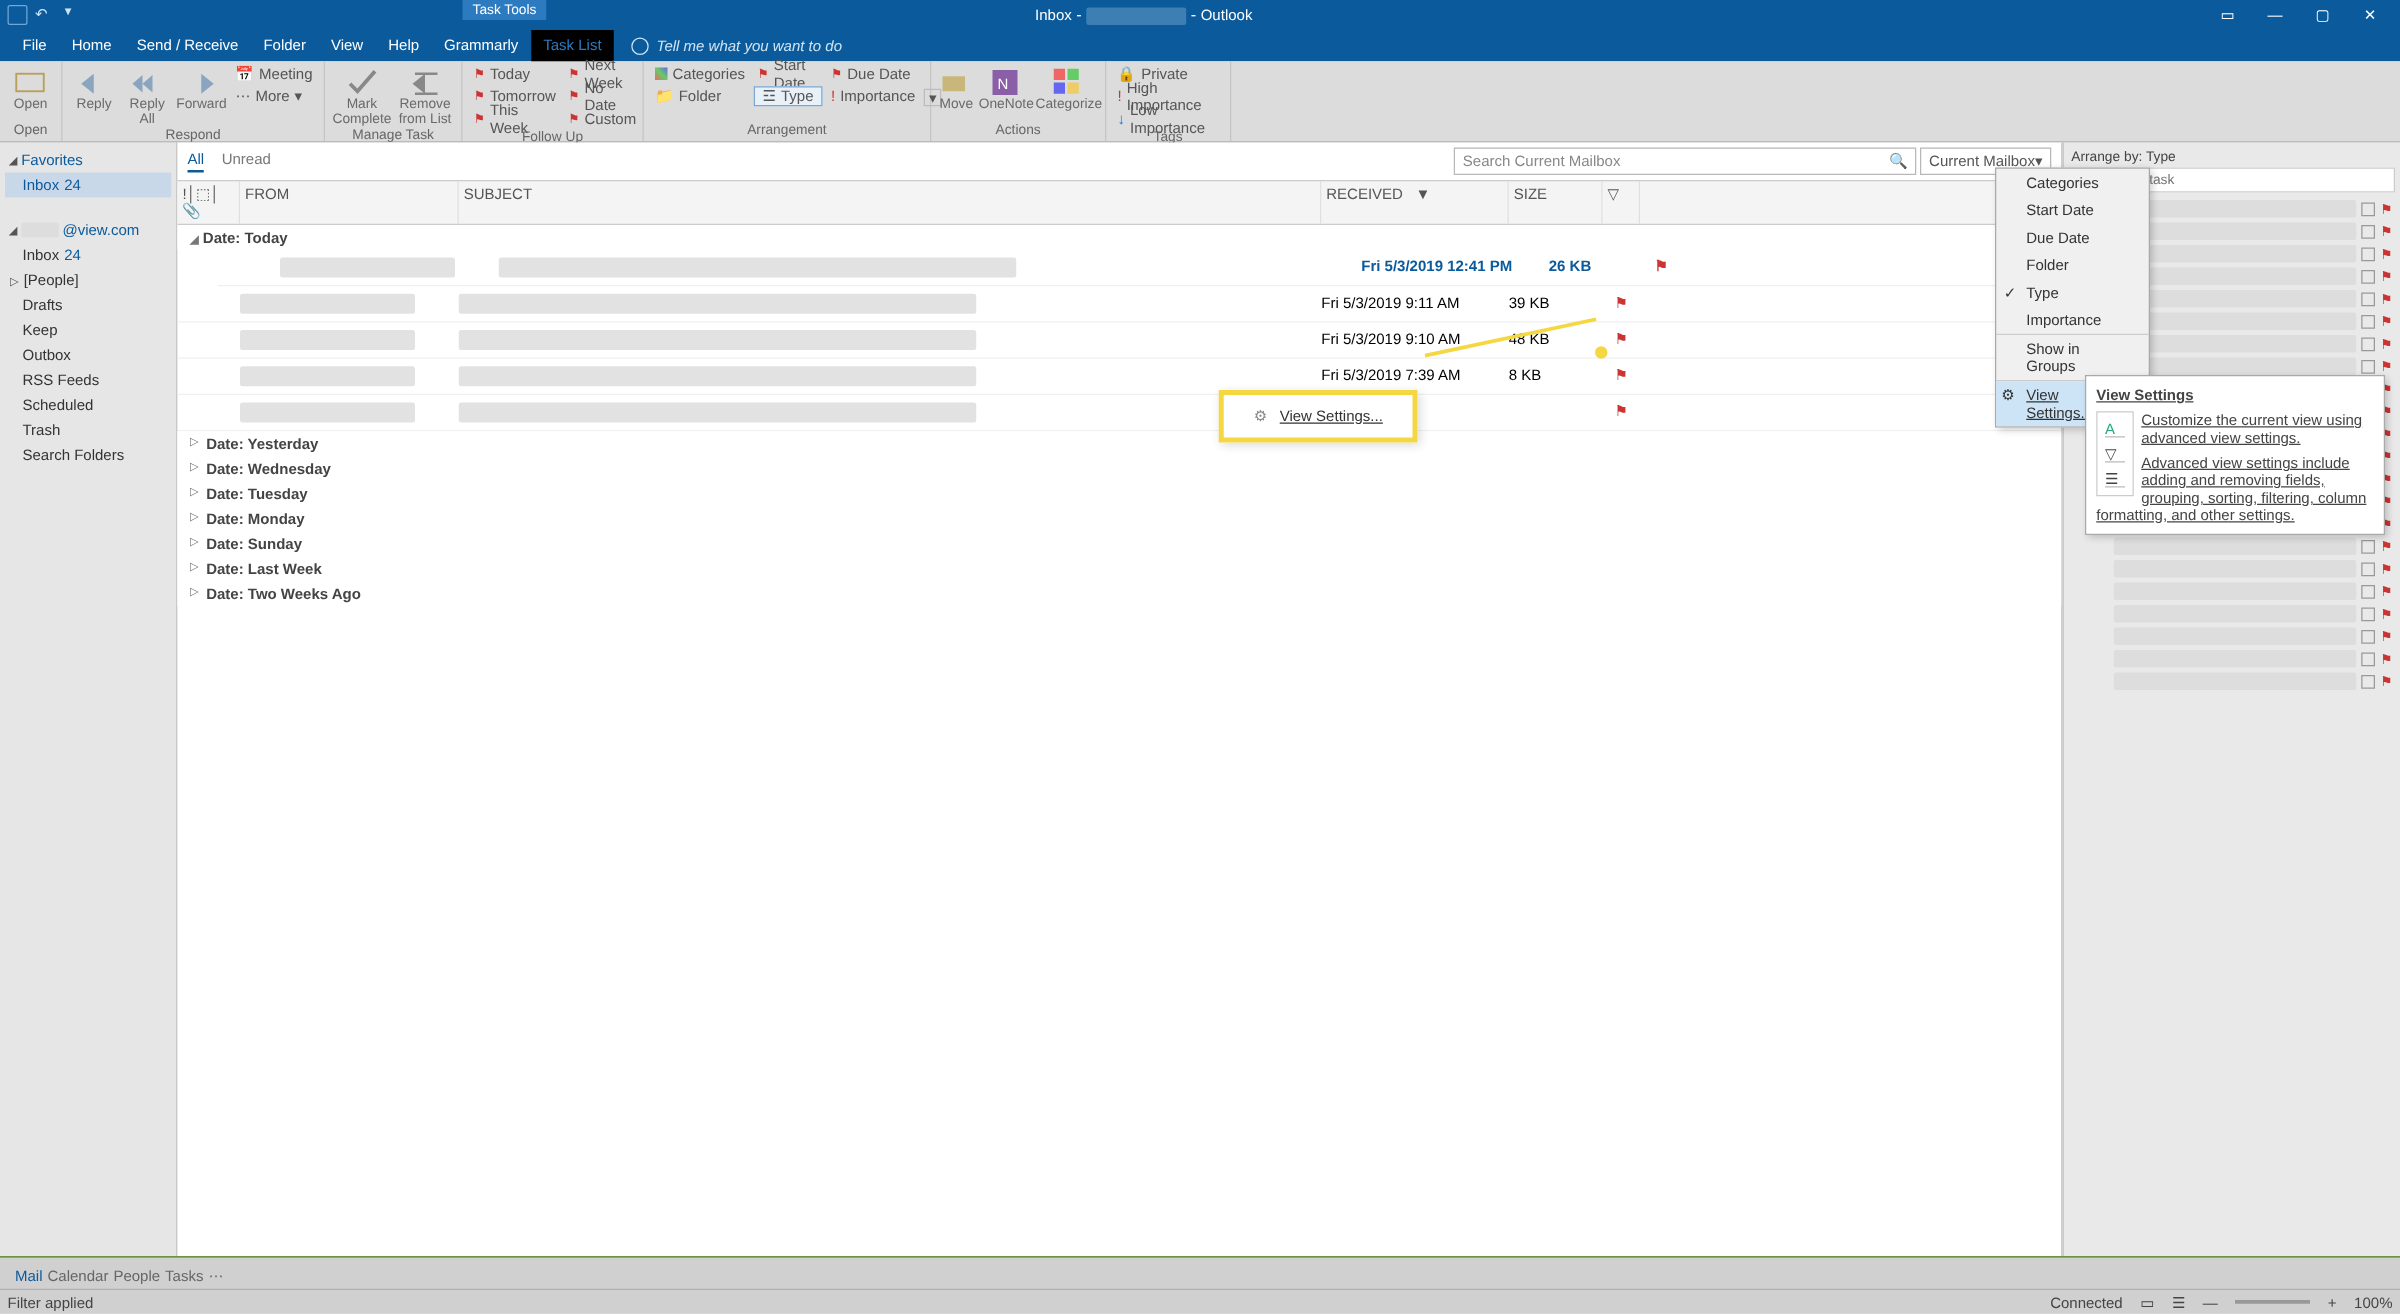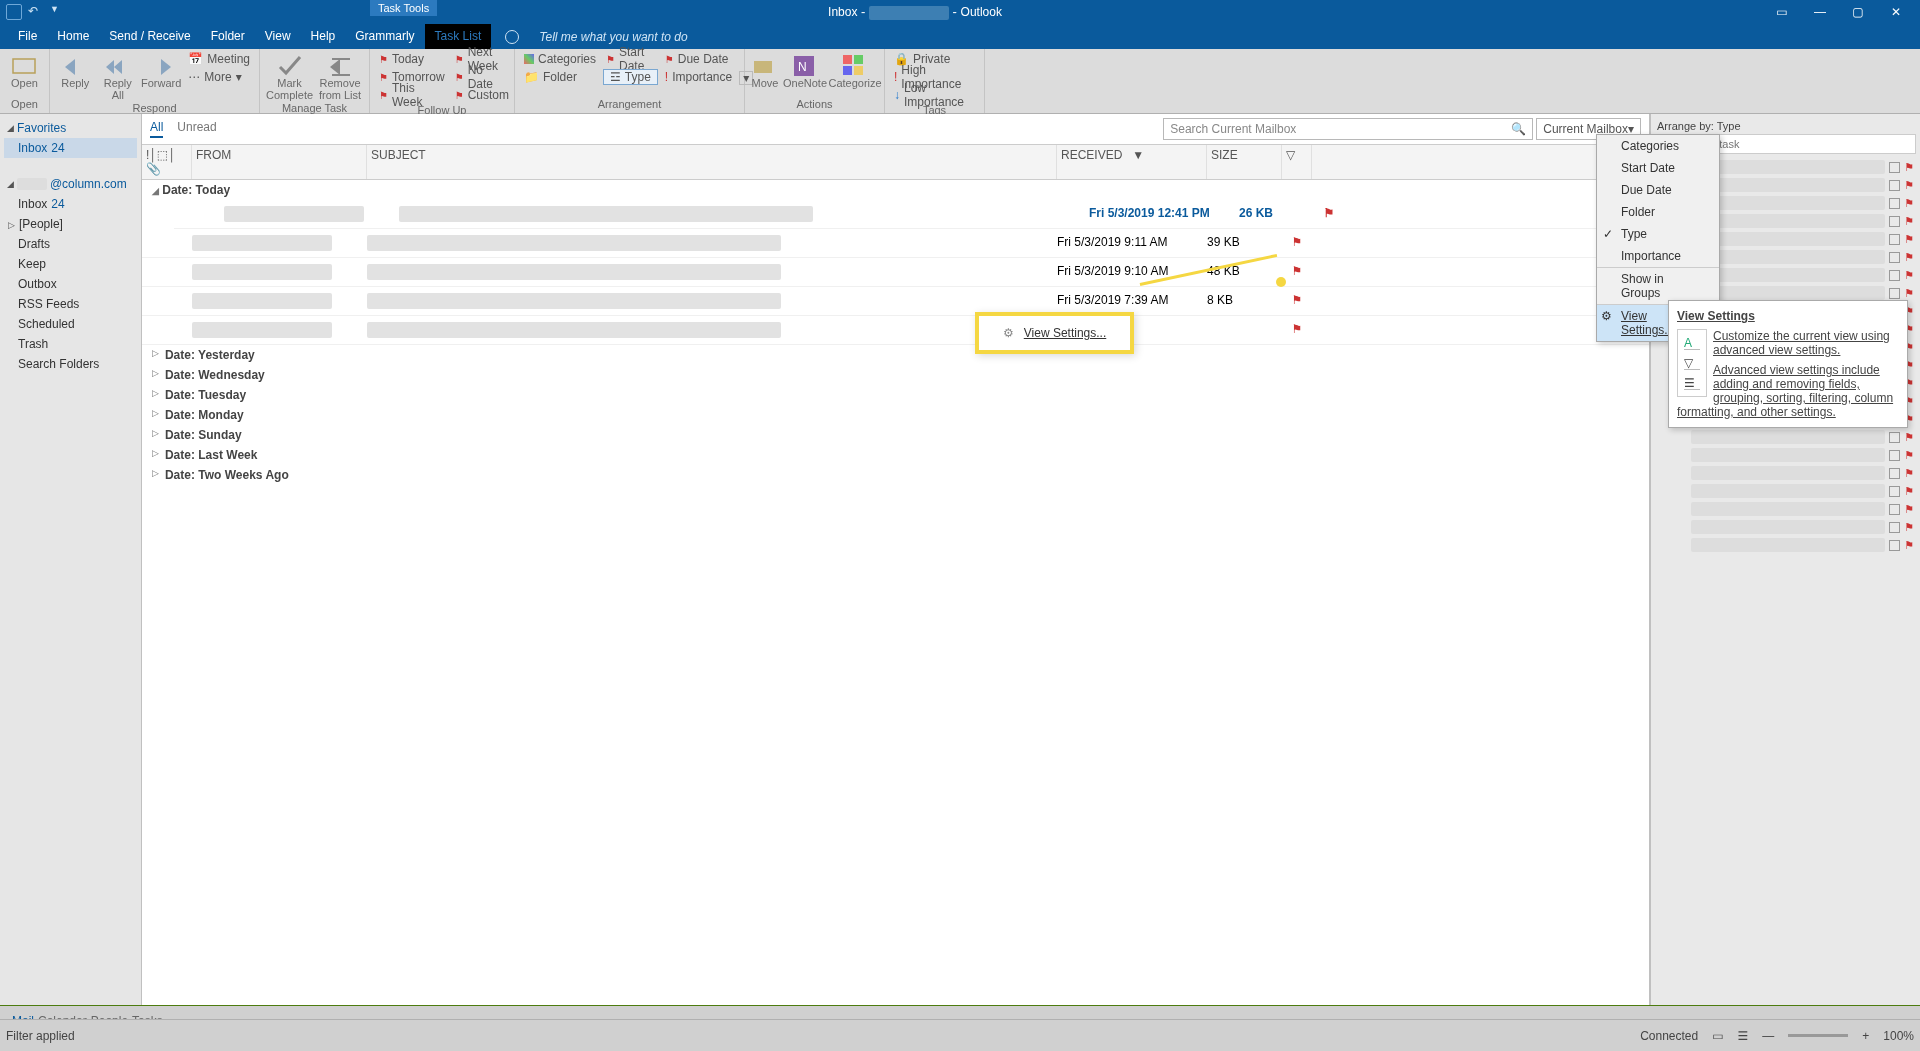"Tell me what you want" .tell-me { gap: 20px -> 6px }
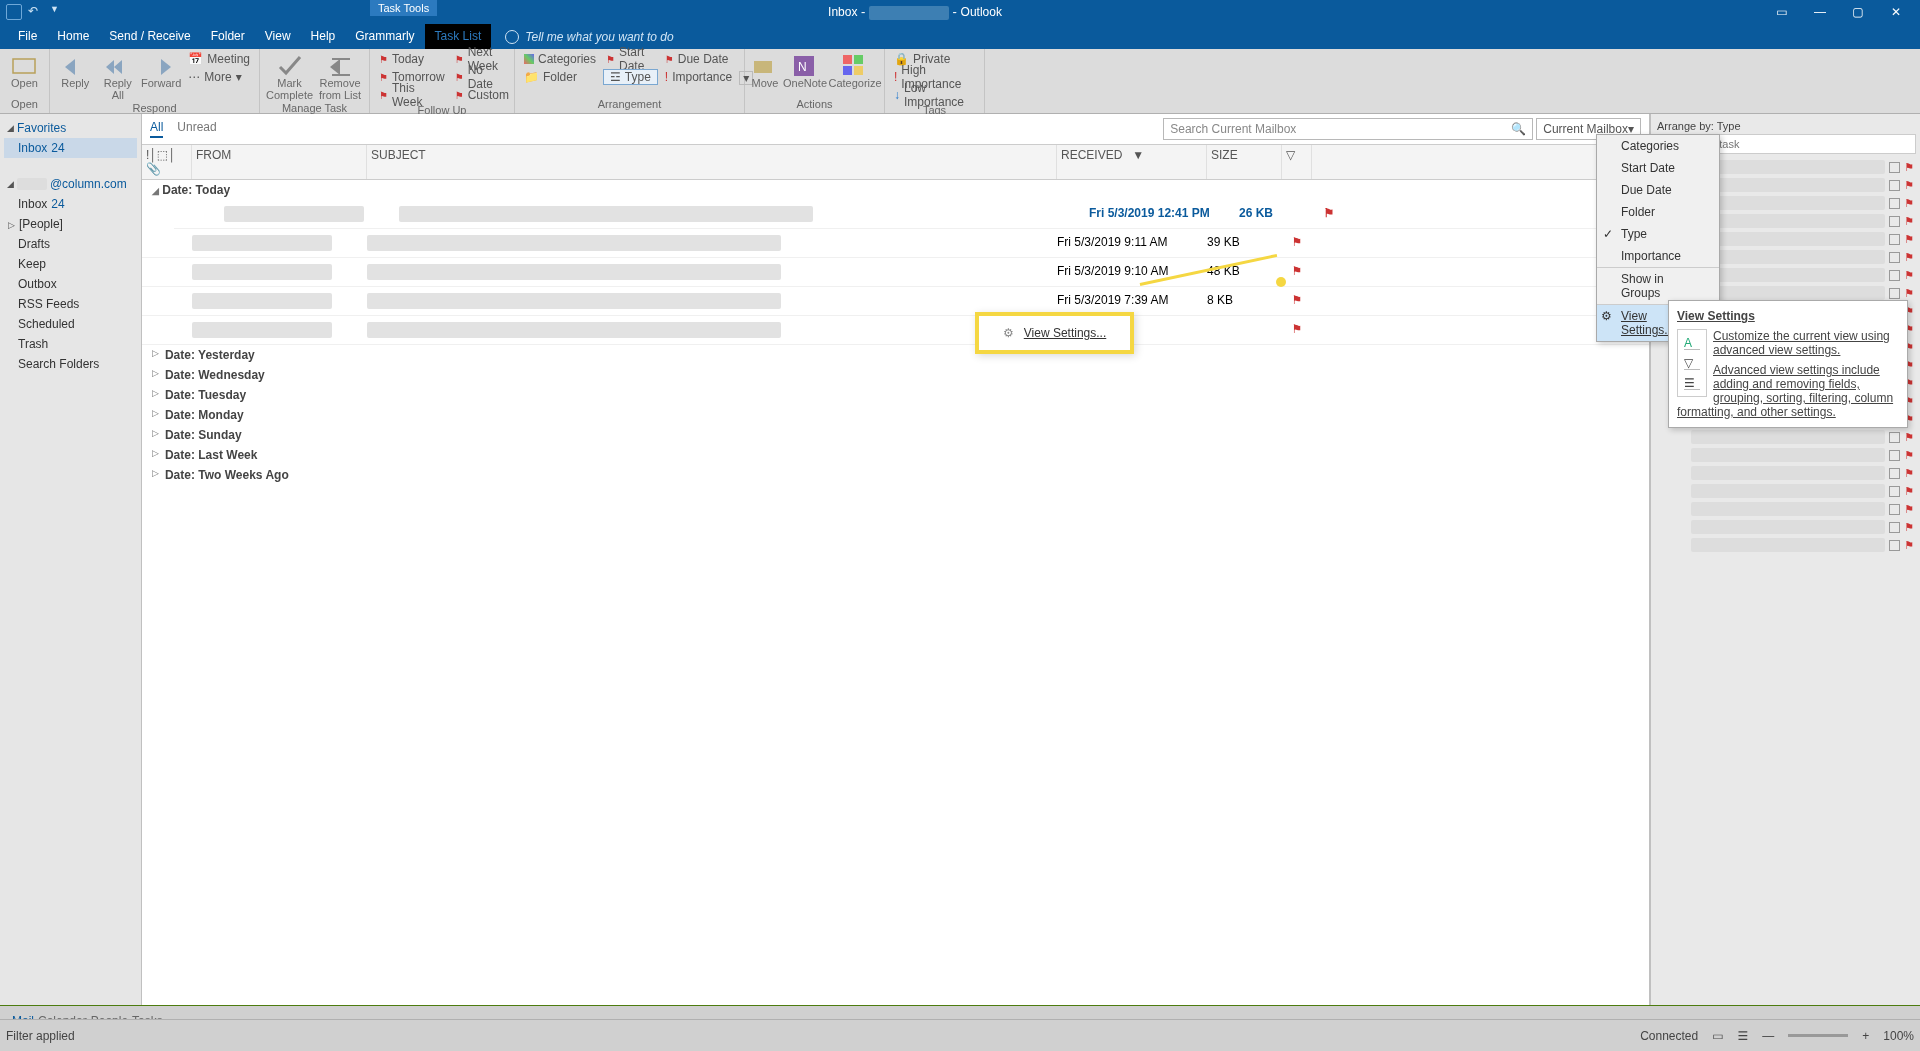"@column.com" span { text: @column.com -> @view.com }
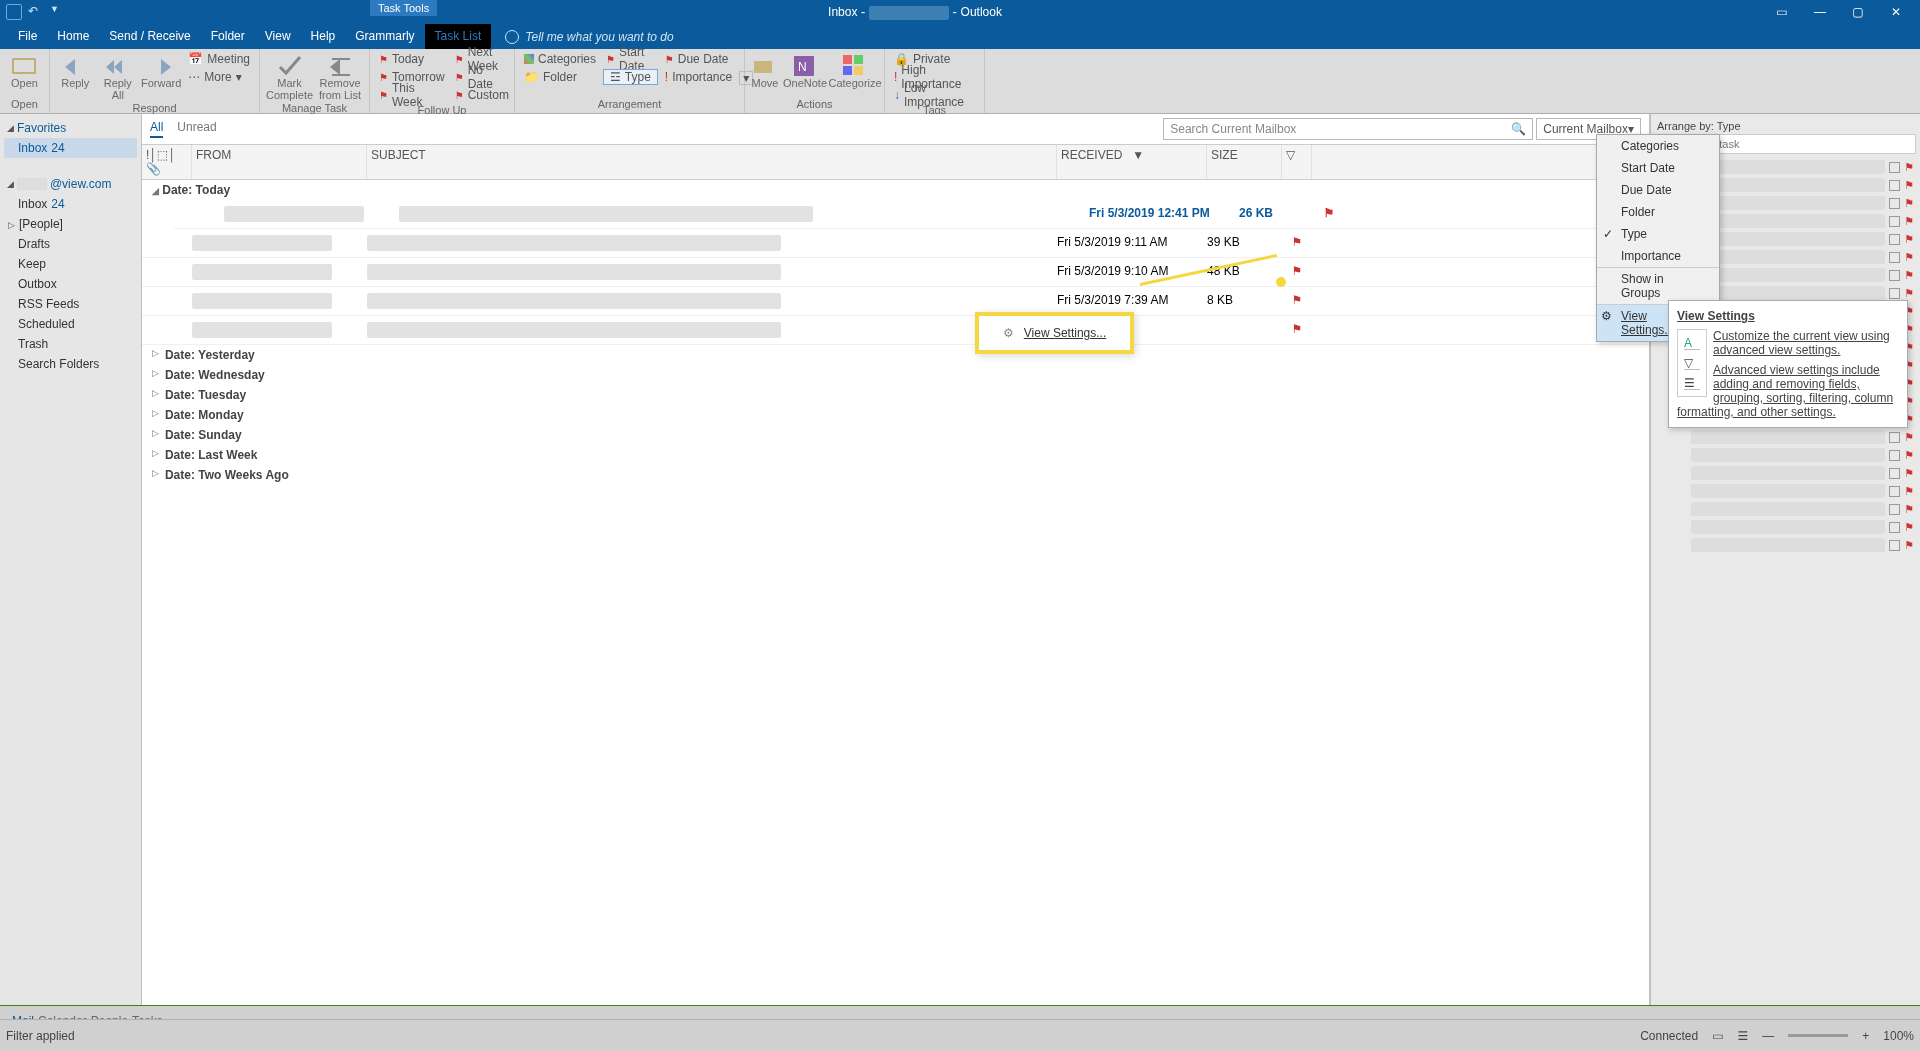"Filter applied" .status { height: 32px -> 20px }
